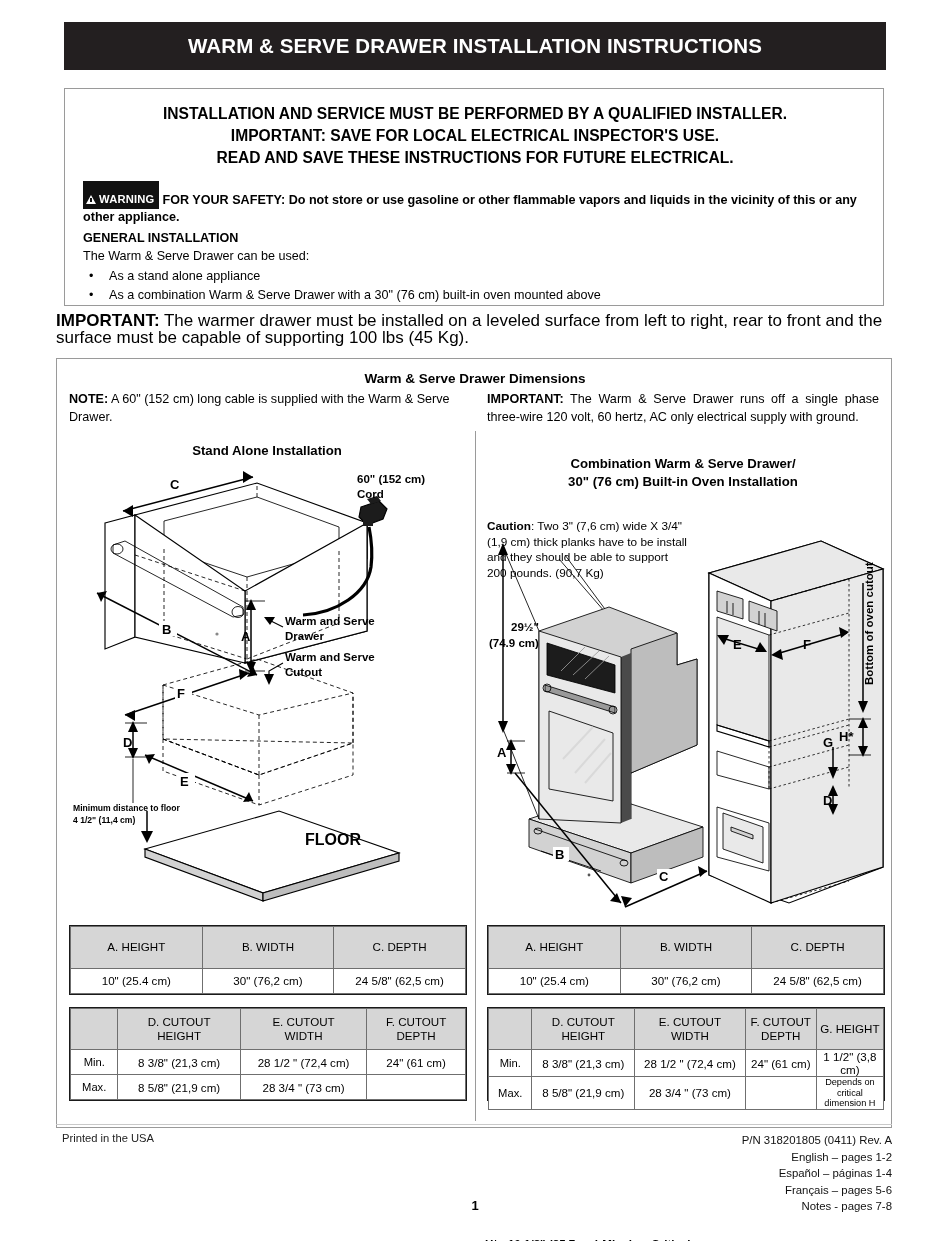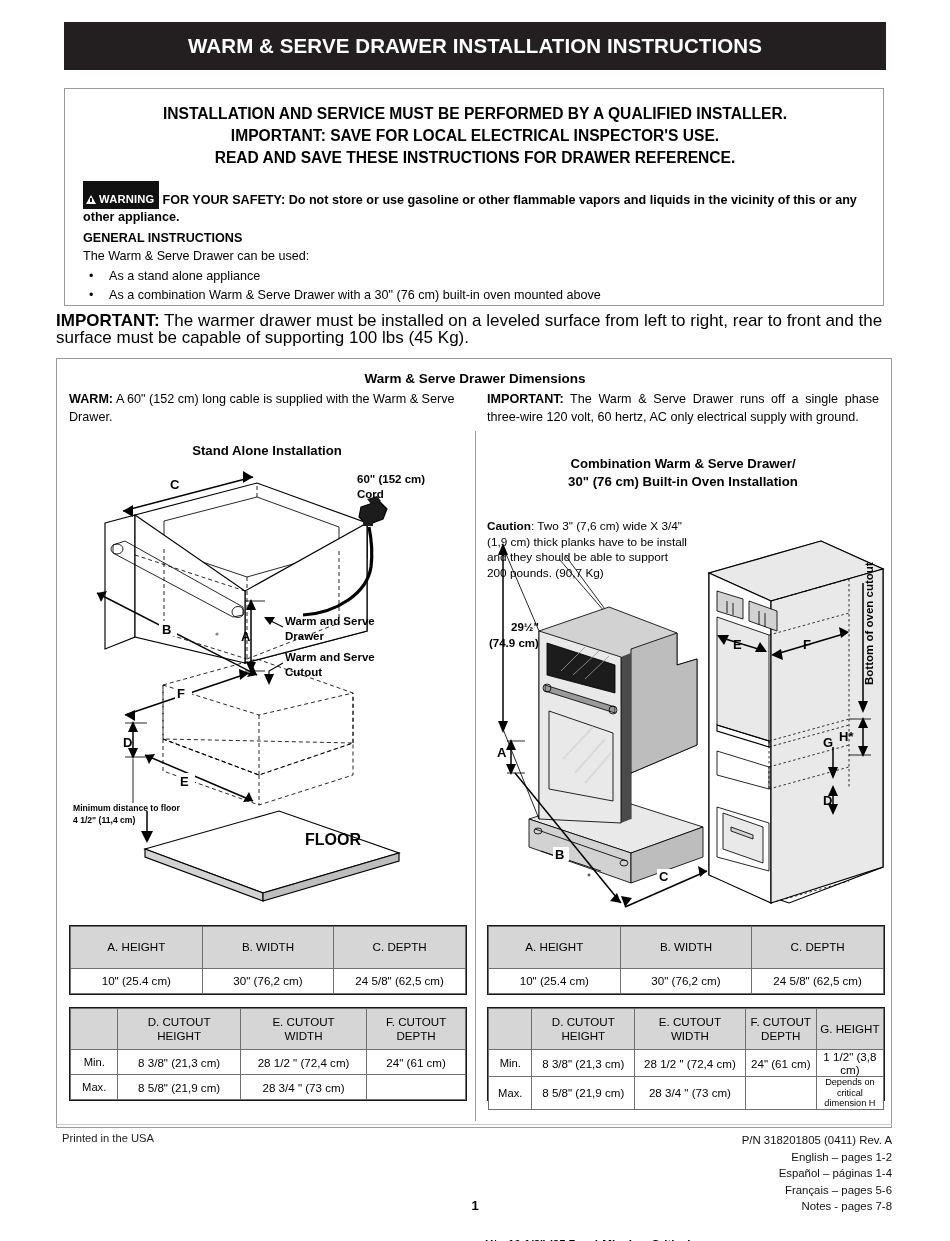"READ AND SAVE THESE INSTRUCTIONS" p.headline { text: DRAWER REFERENCE -> FUTURE ELECTRICAL }
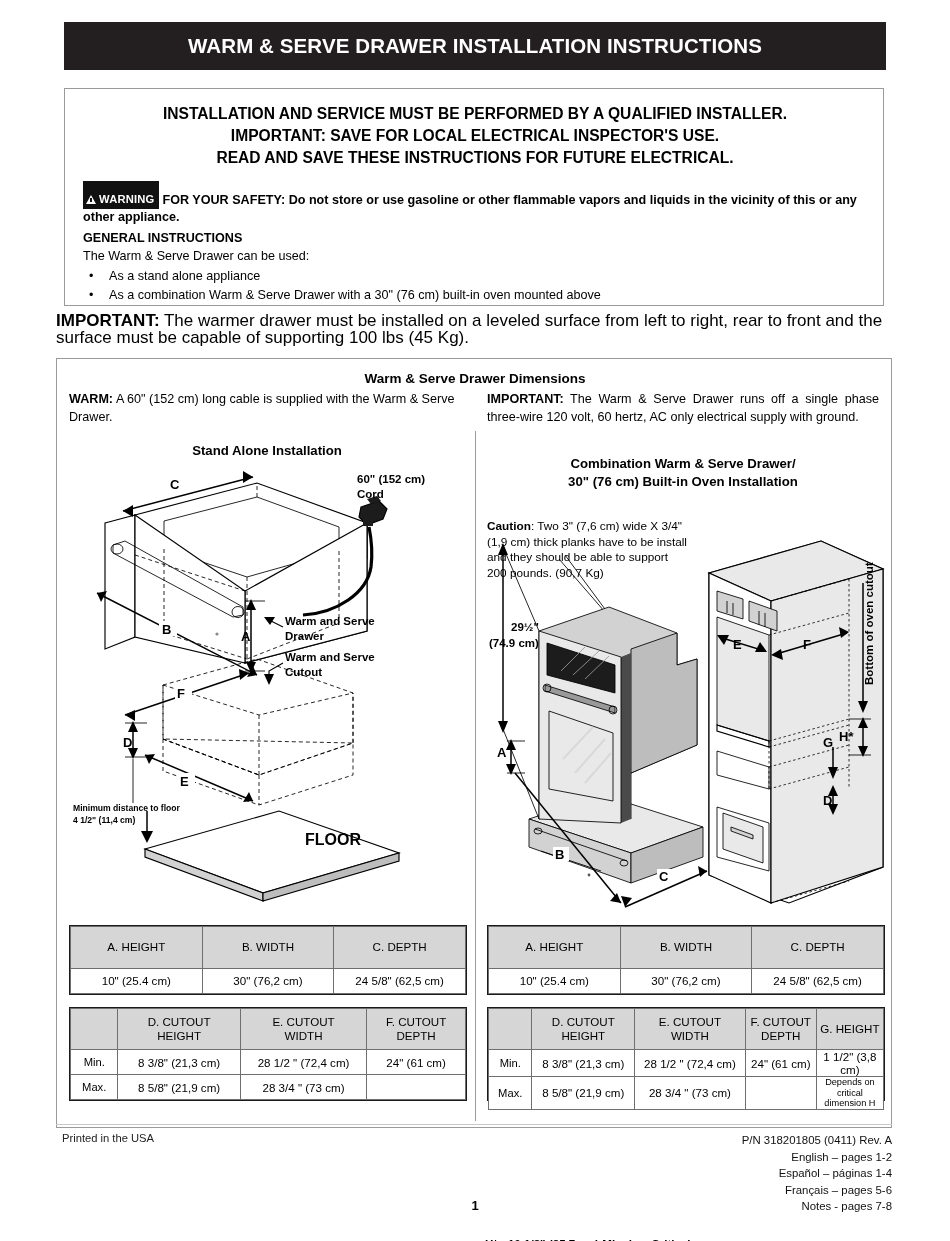"GENERAL INSTRUCTIONS" div.gentitle { text: INSTRUCTIONS -> INSTALLATION }
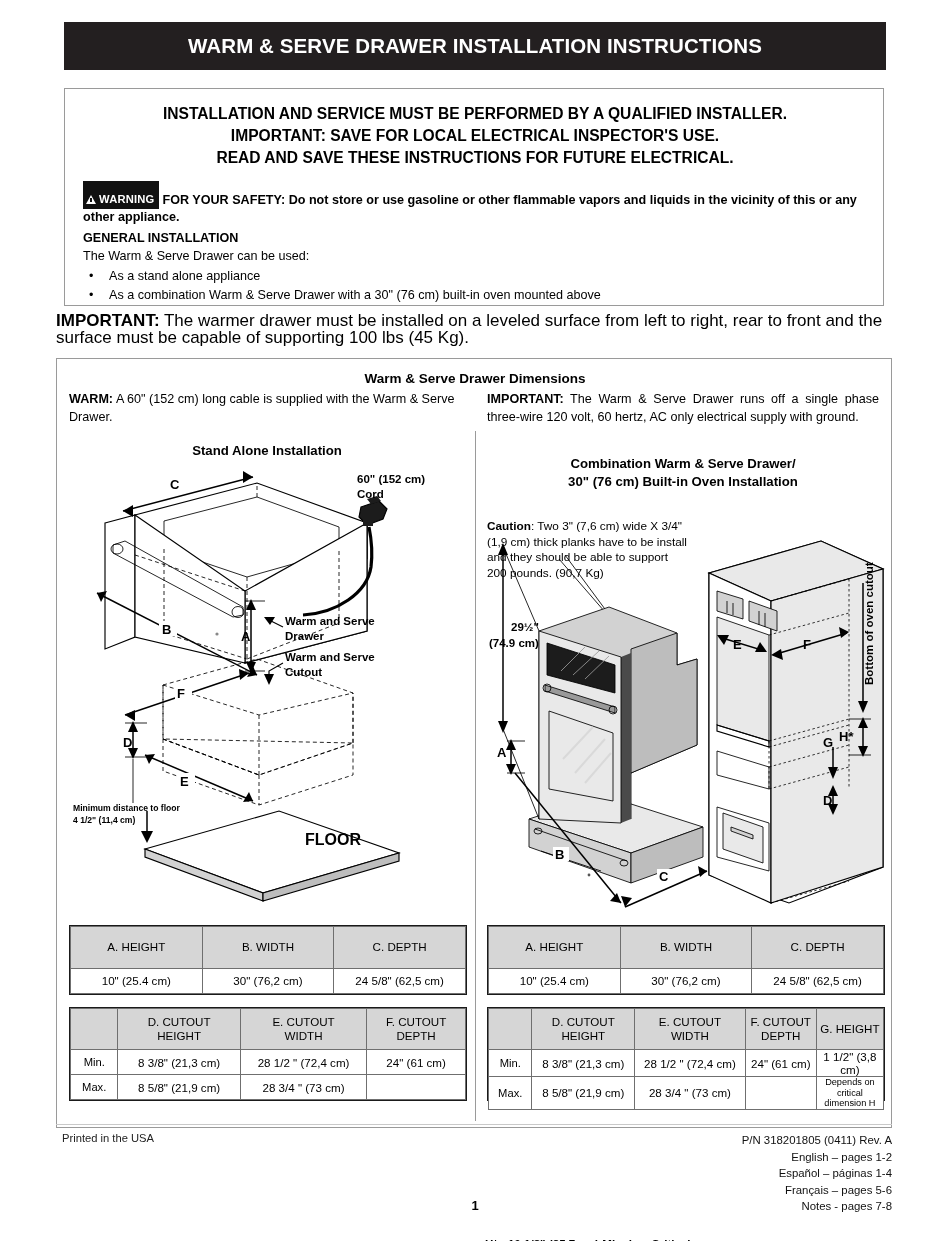"WARM:" b { text: WARM -> NOTE }
